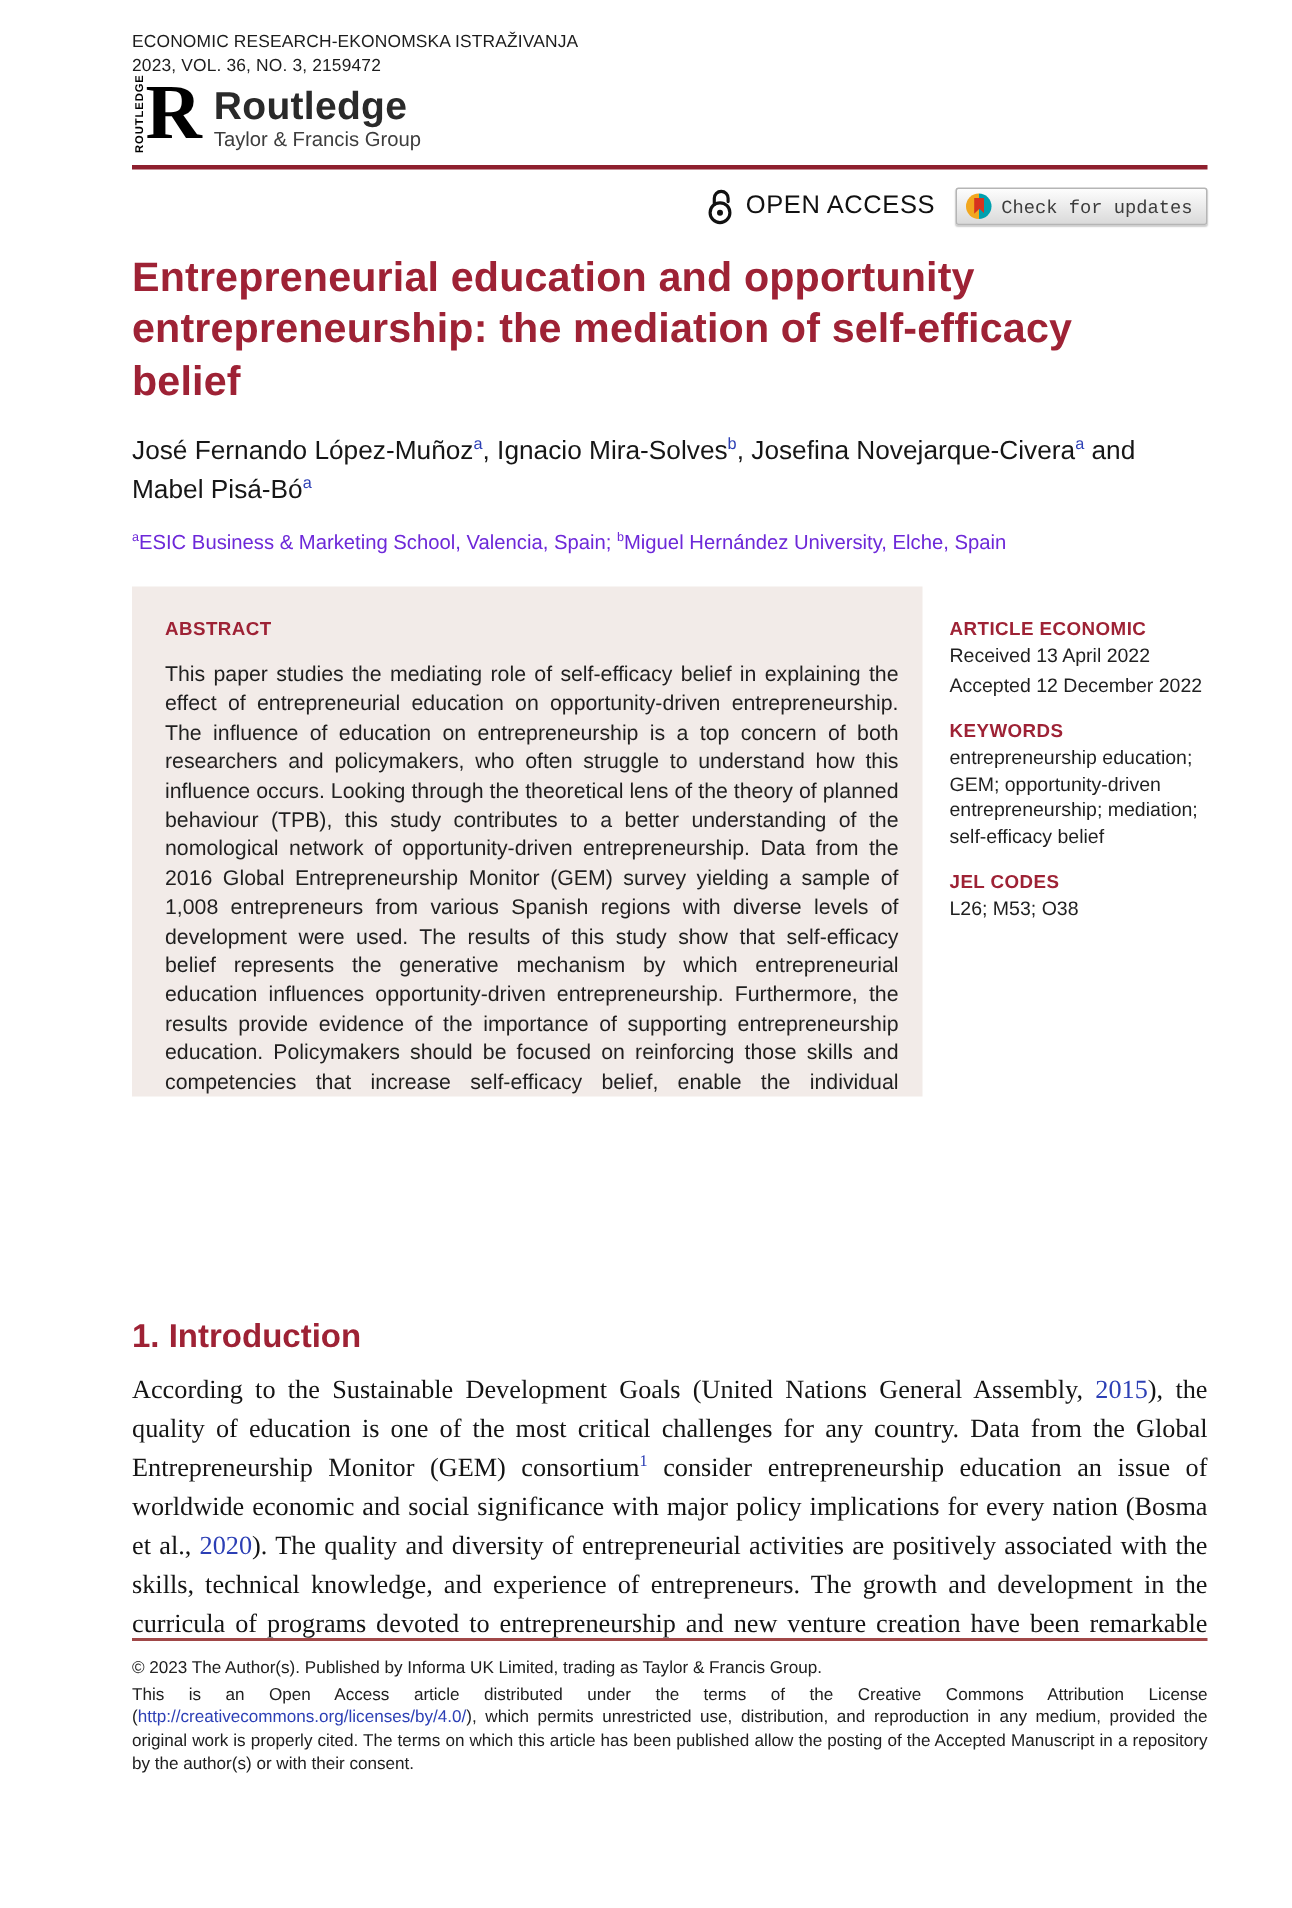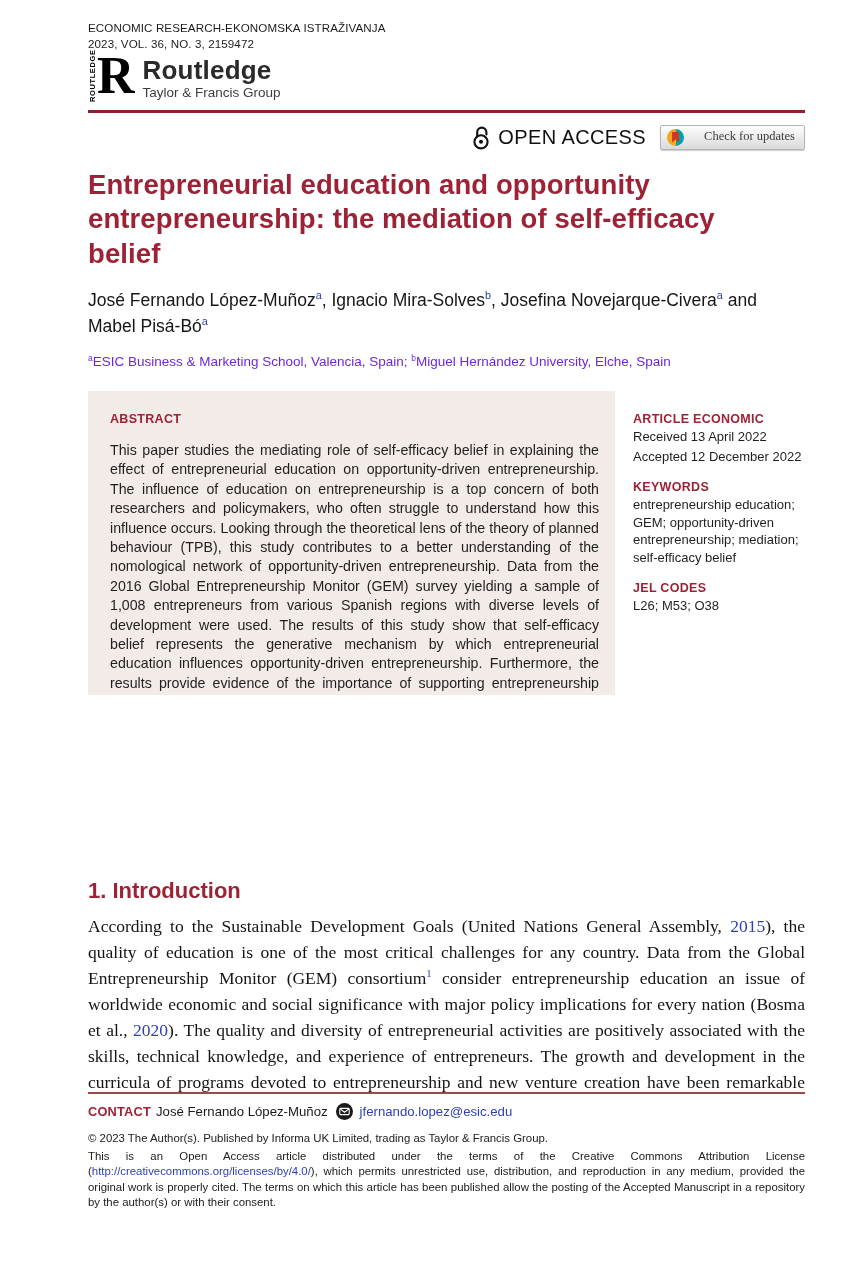"OPEN ACCESS" .open-access { font-size: 20px -> 17px }
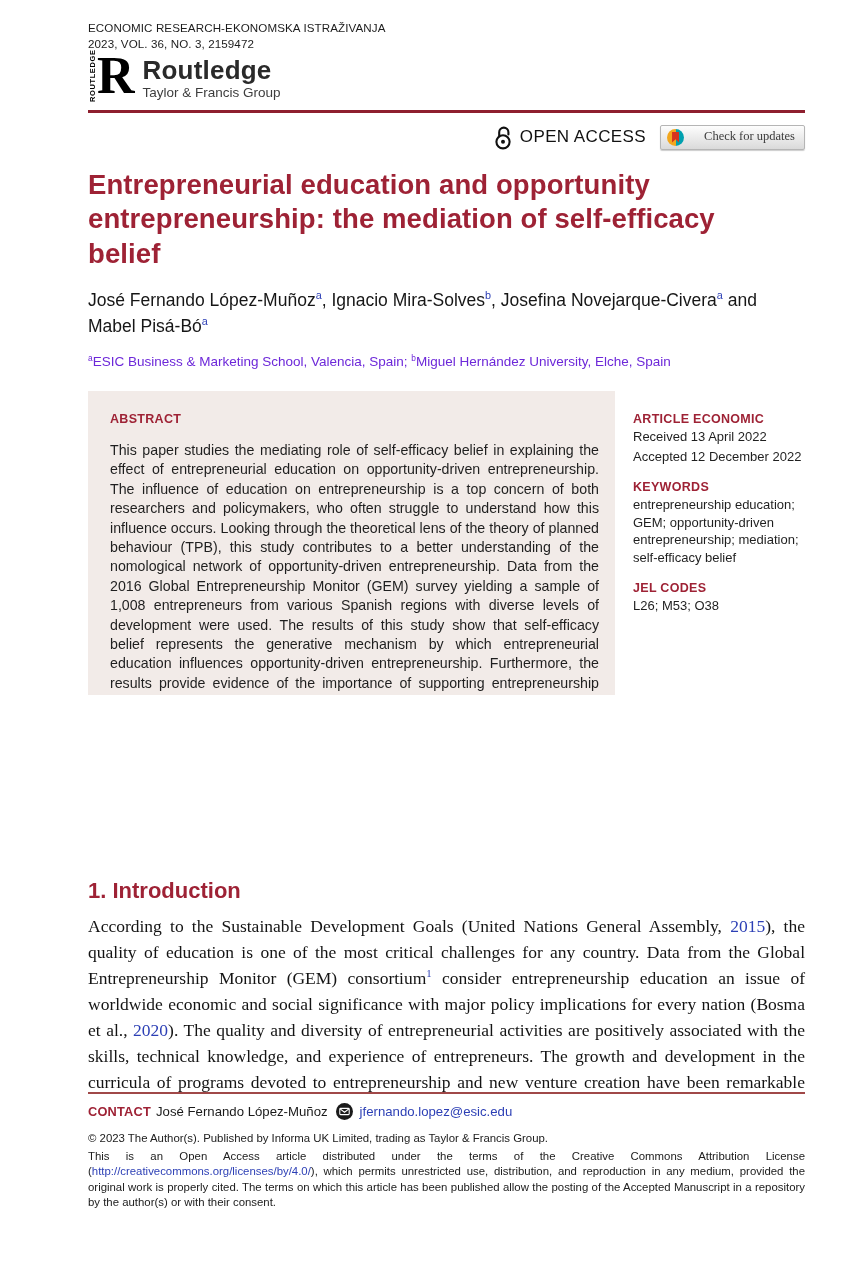"Check for updates" .check-btn { align-items: flex-start -> flex-end; font-family: Liberation Serif, serif -> Liberation Mono, monospace; gap: 20px -> 6px }
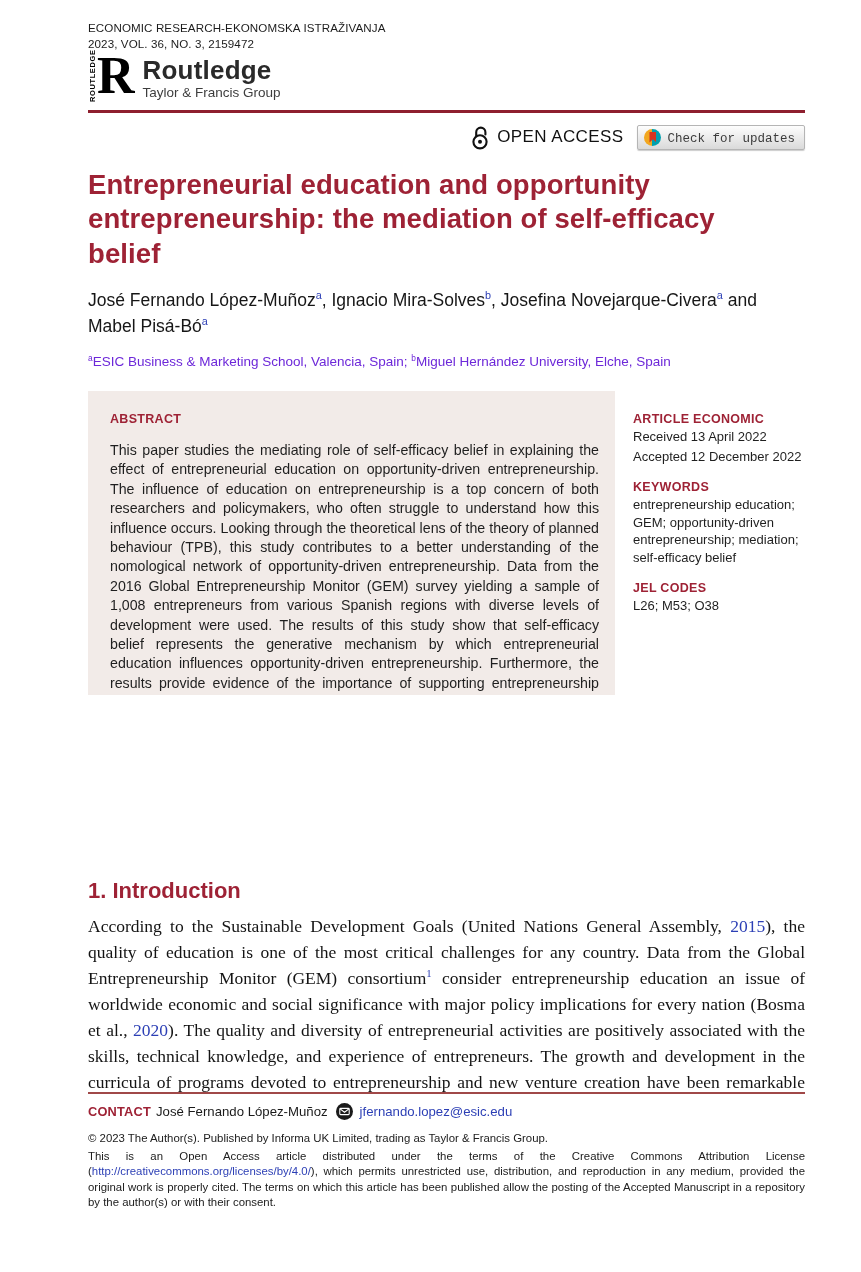"ABSTRACT" .abstract-box { height: 304px -> 340px }
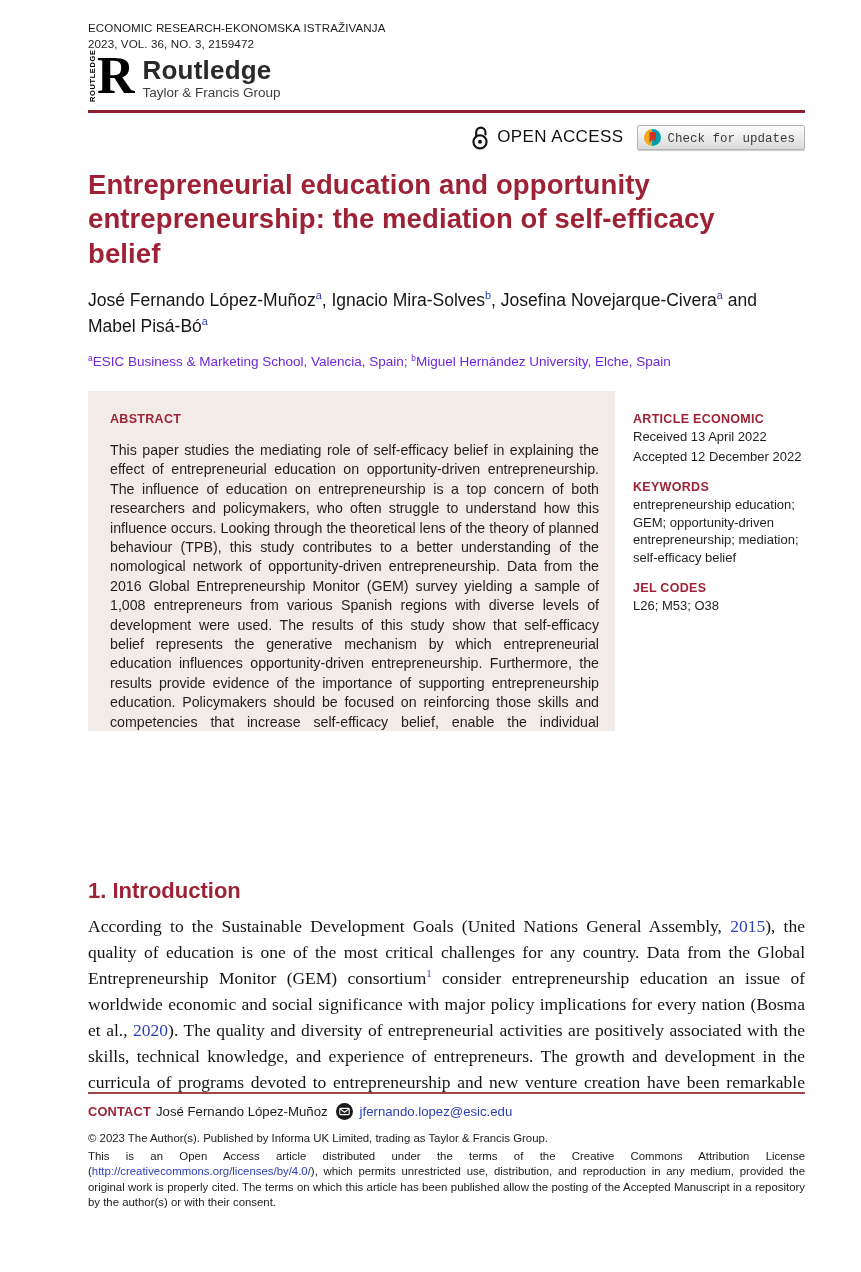"CONTACT" div.contact-line { html: <div> <span>CONTACT</span> <span>José Fernando López-Muñoz</span> <span> <svg> <circle></circle> <rect></rect> <path></path> </svg> </span> <a>jfernando.lopez@esic.edu</a> </div> -> none }
